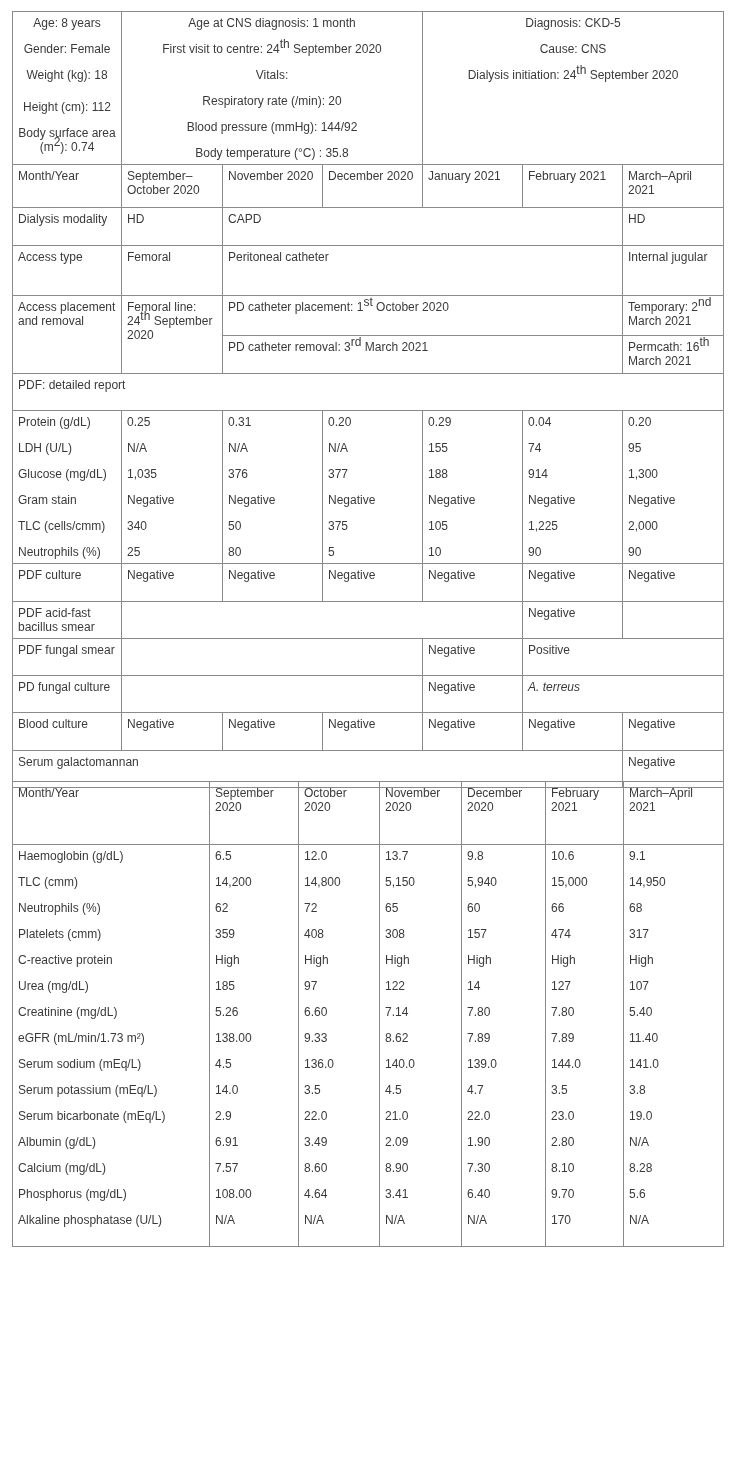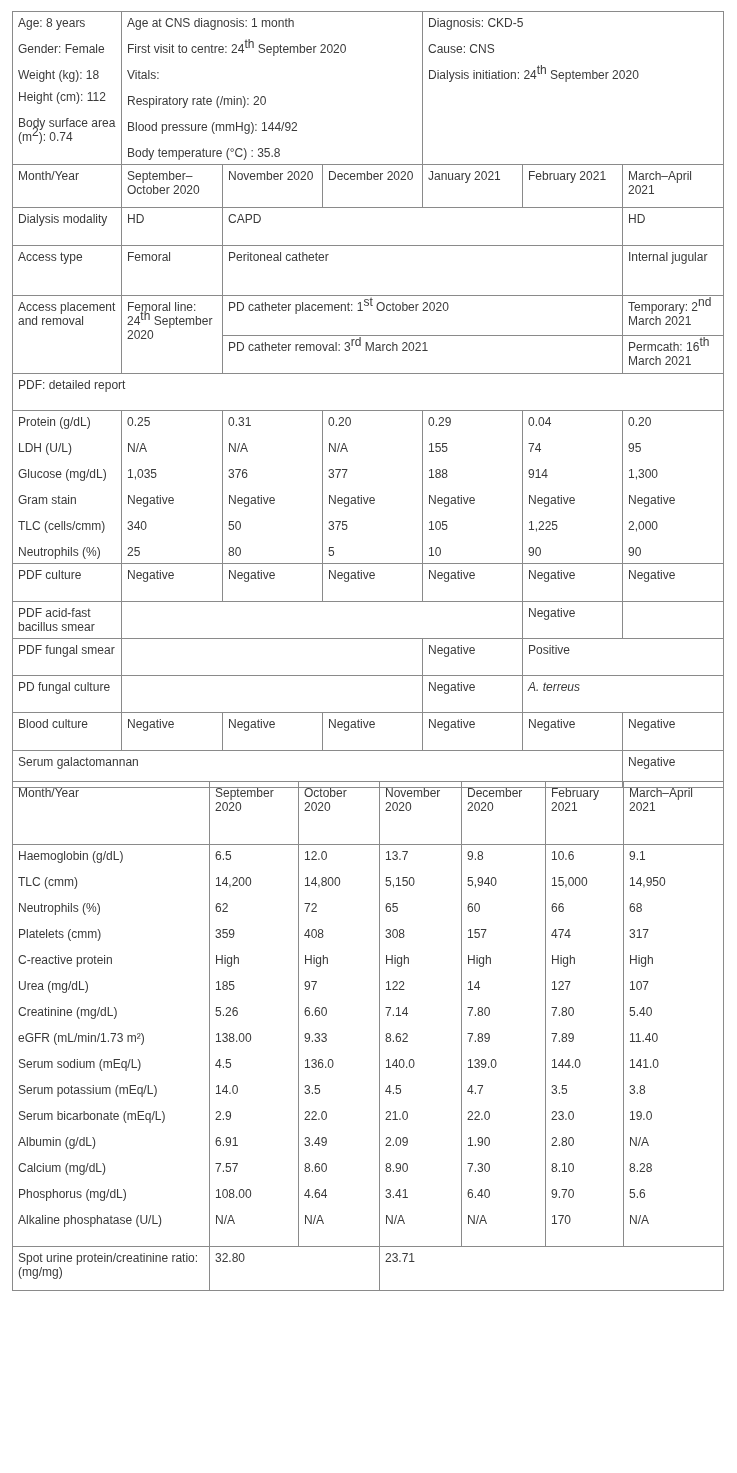"Age: 8 years" .tbl td p { text-align: none -> center }
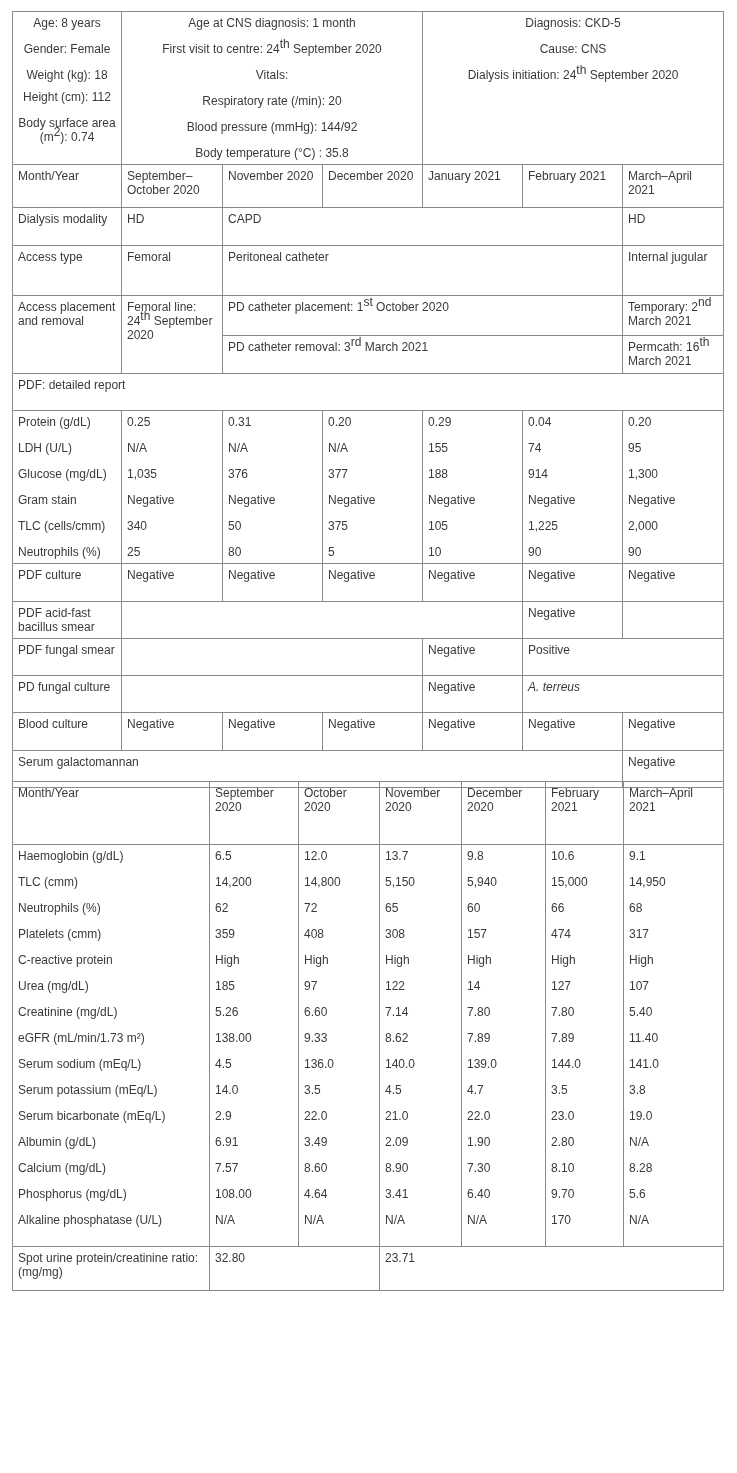"Weight (kg): 18" p { margin-bottom: 8px -> 18px }
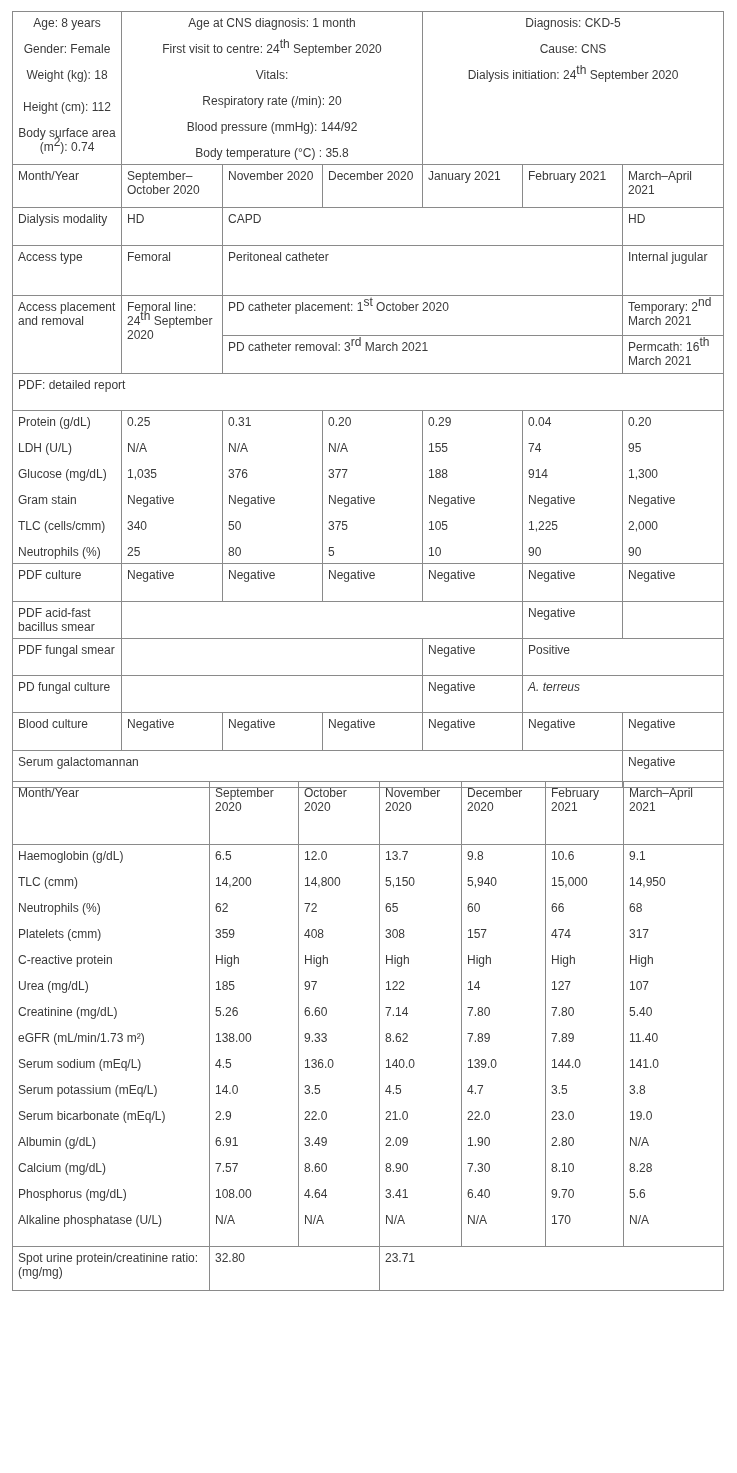"Spot urine protein/creatinine ratio:" tr { html: <tr> <td>Spot urine protein/creatinine ratio: (mg/mg)</td> <td>32.80</td> <td>23.71</td> </tr> -> none }
